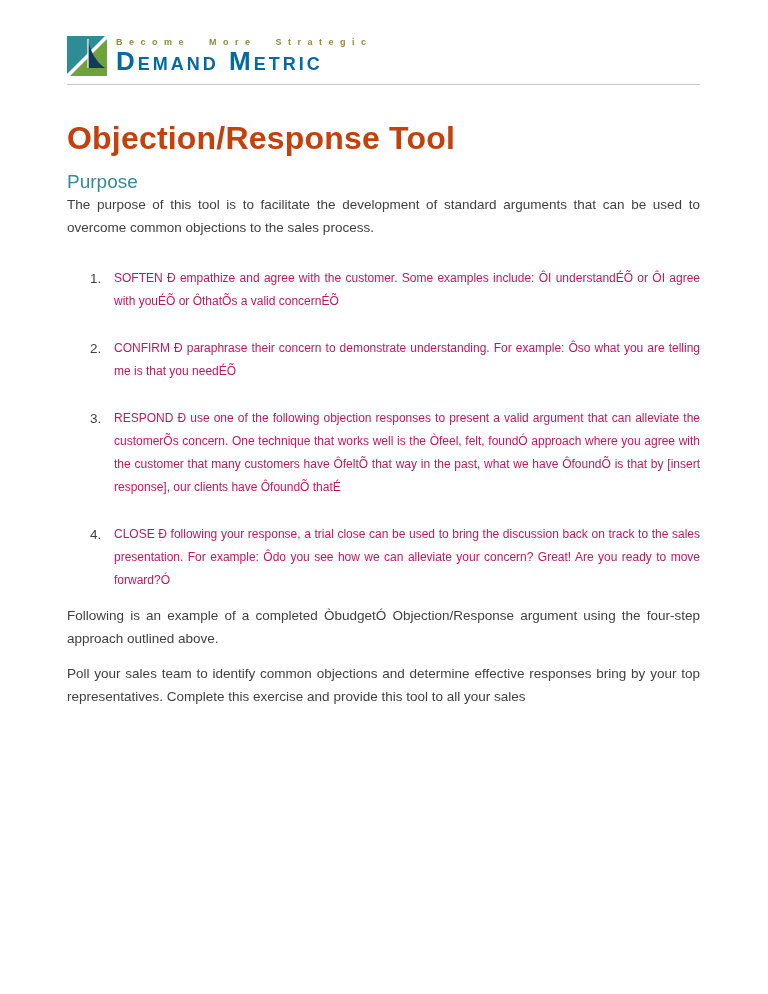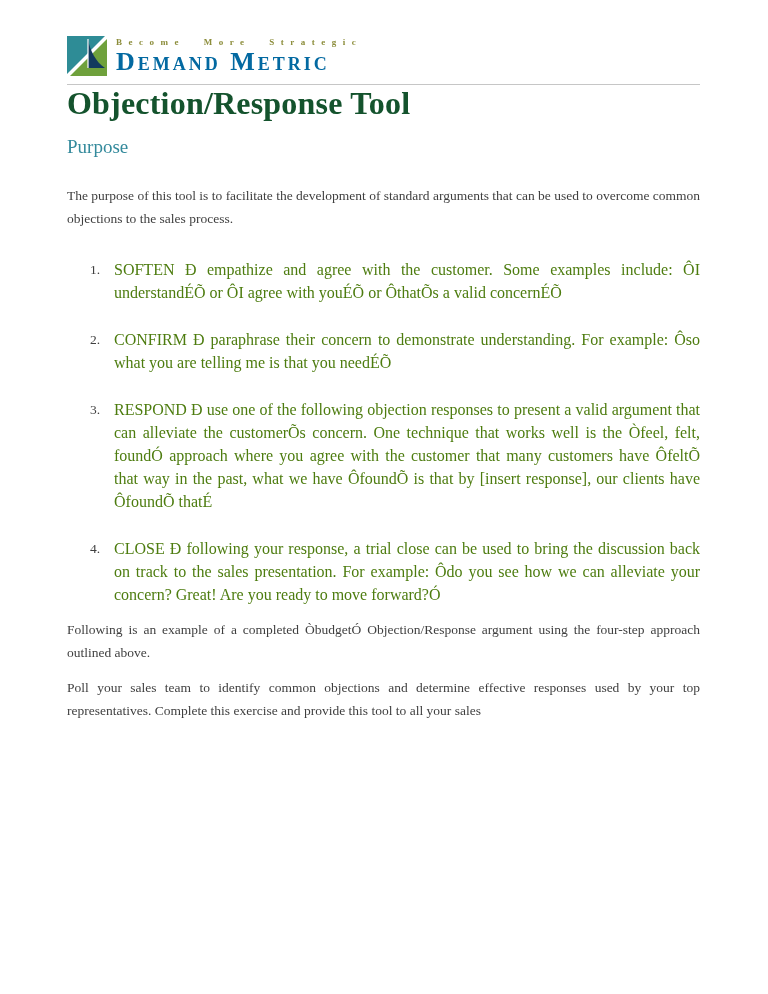"Become More Strategic" .page { font-family: Liberation Serif, serif -> none }
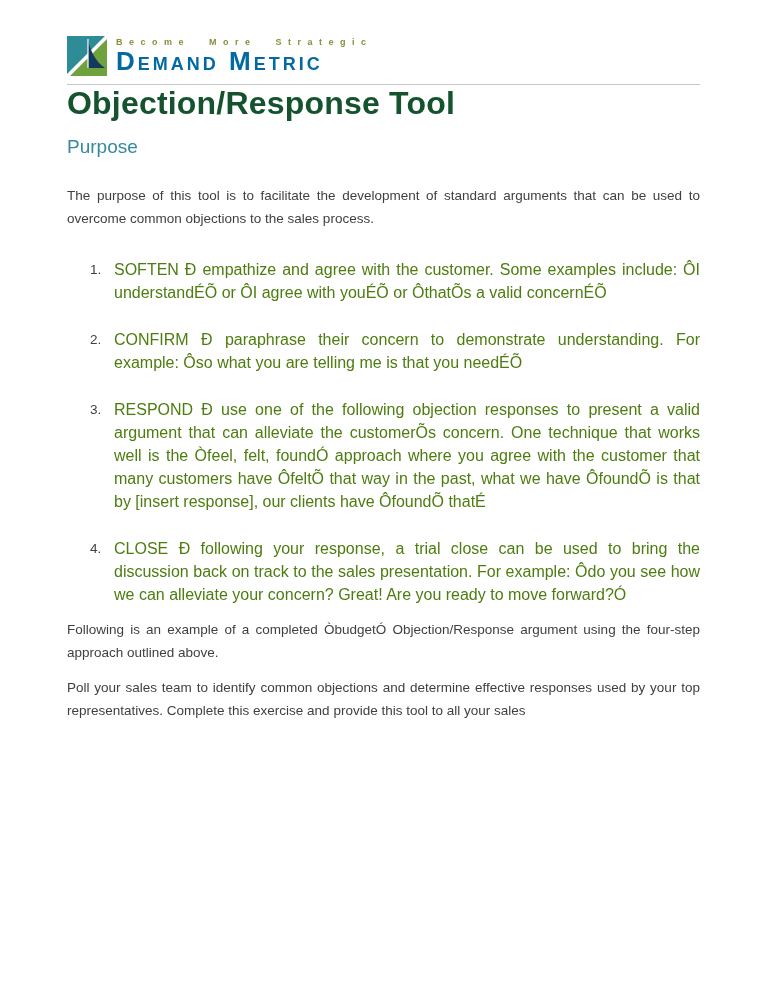"Objection/Response Tool" .doc-title { color: #14532d -> #c2410c; margin-top: none -> 35px }
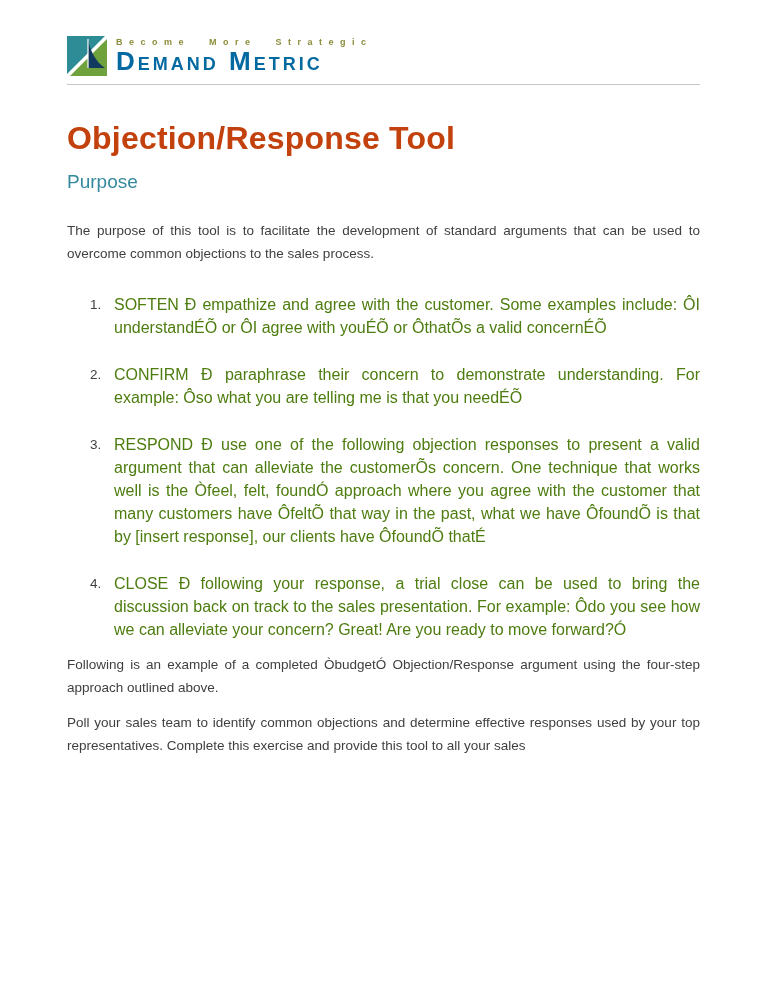"The purpose of this tool" .body-text { margin-top: 26px -> none }
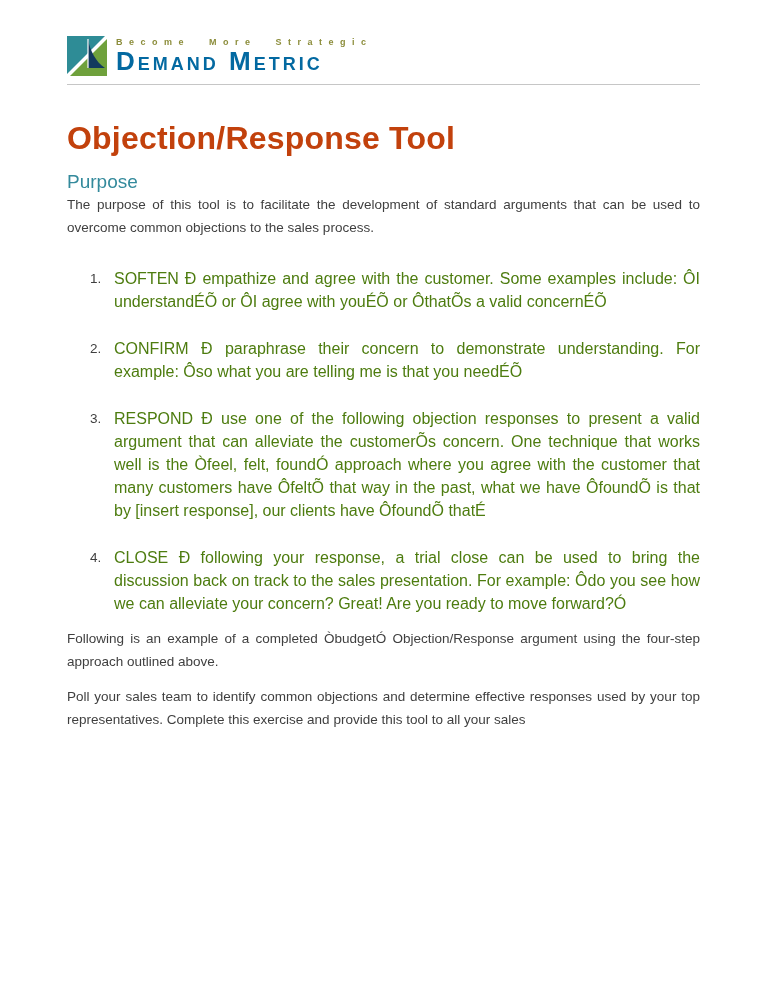"SOFTEN Ð empathize and agree" .step-text { color: #4d7c0f -> #be185d; font-size: 16px -> 12px }
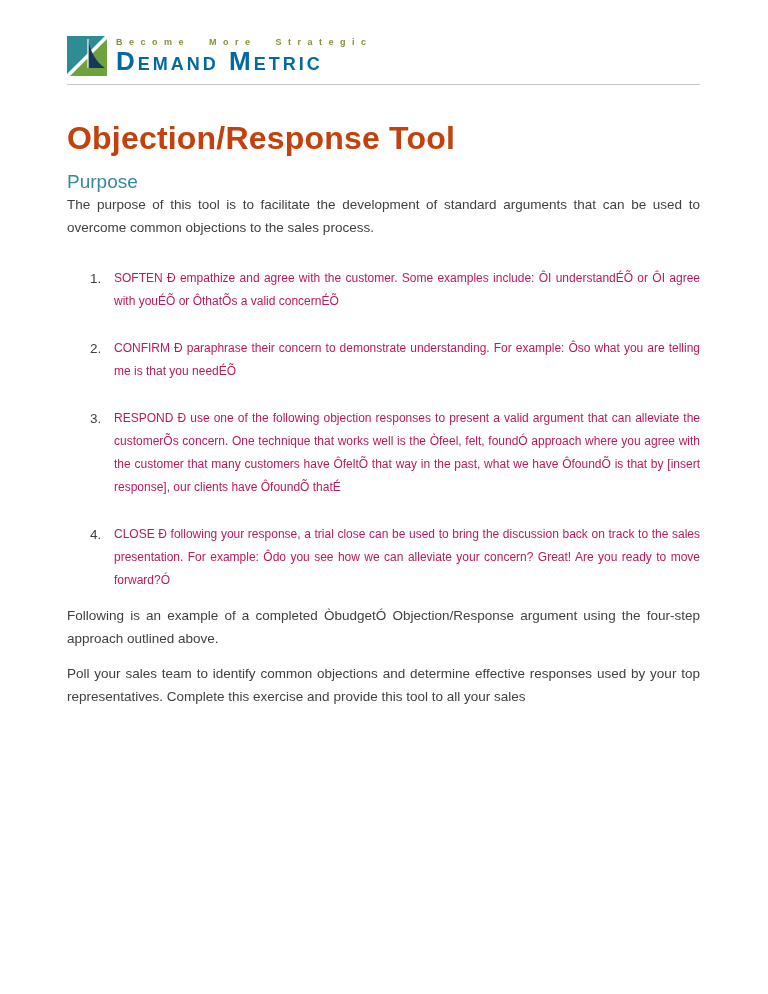"Poll your sales team to" p.body-text { text: used -> bring }
